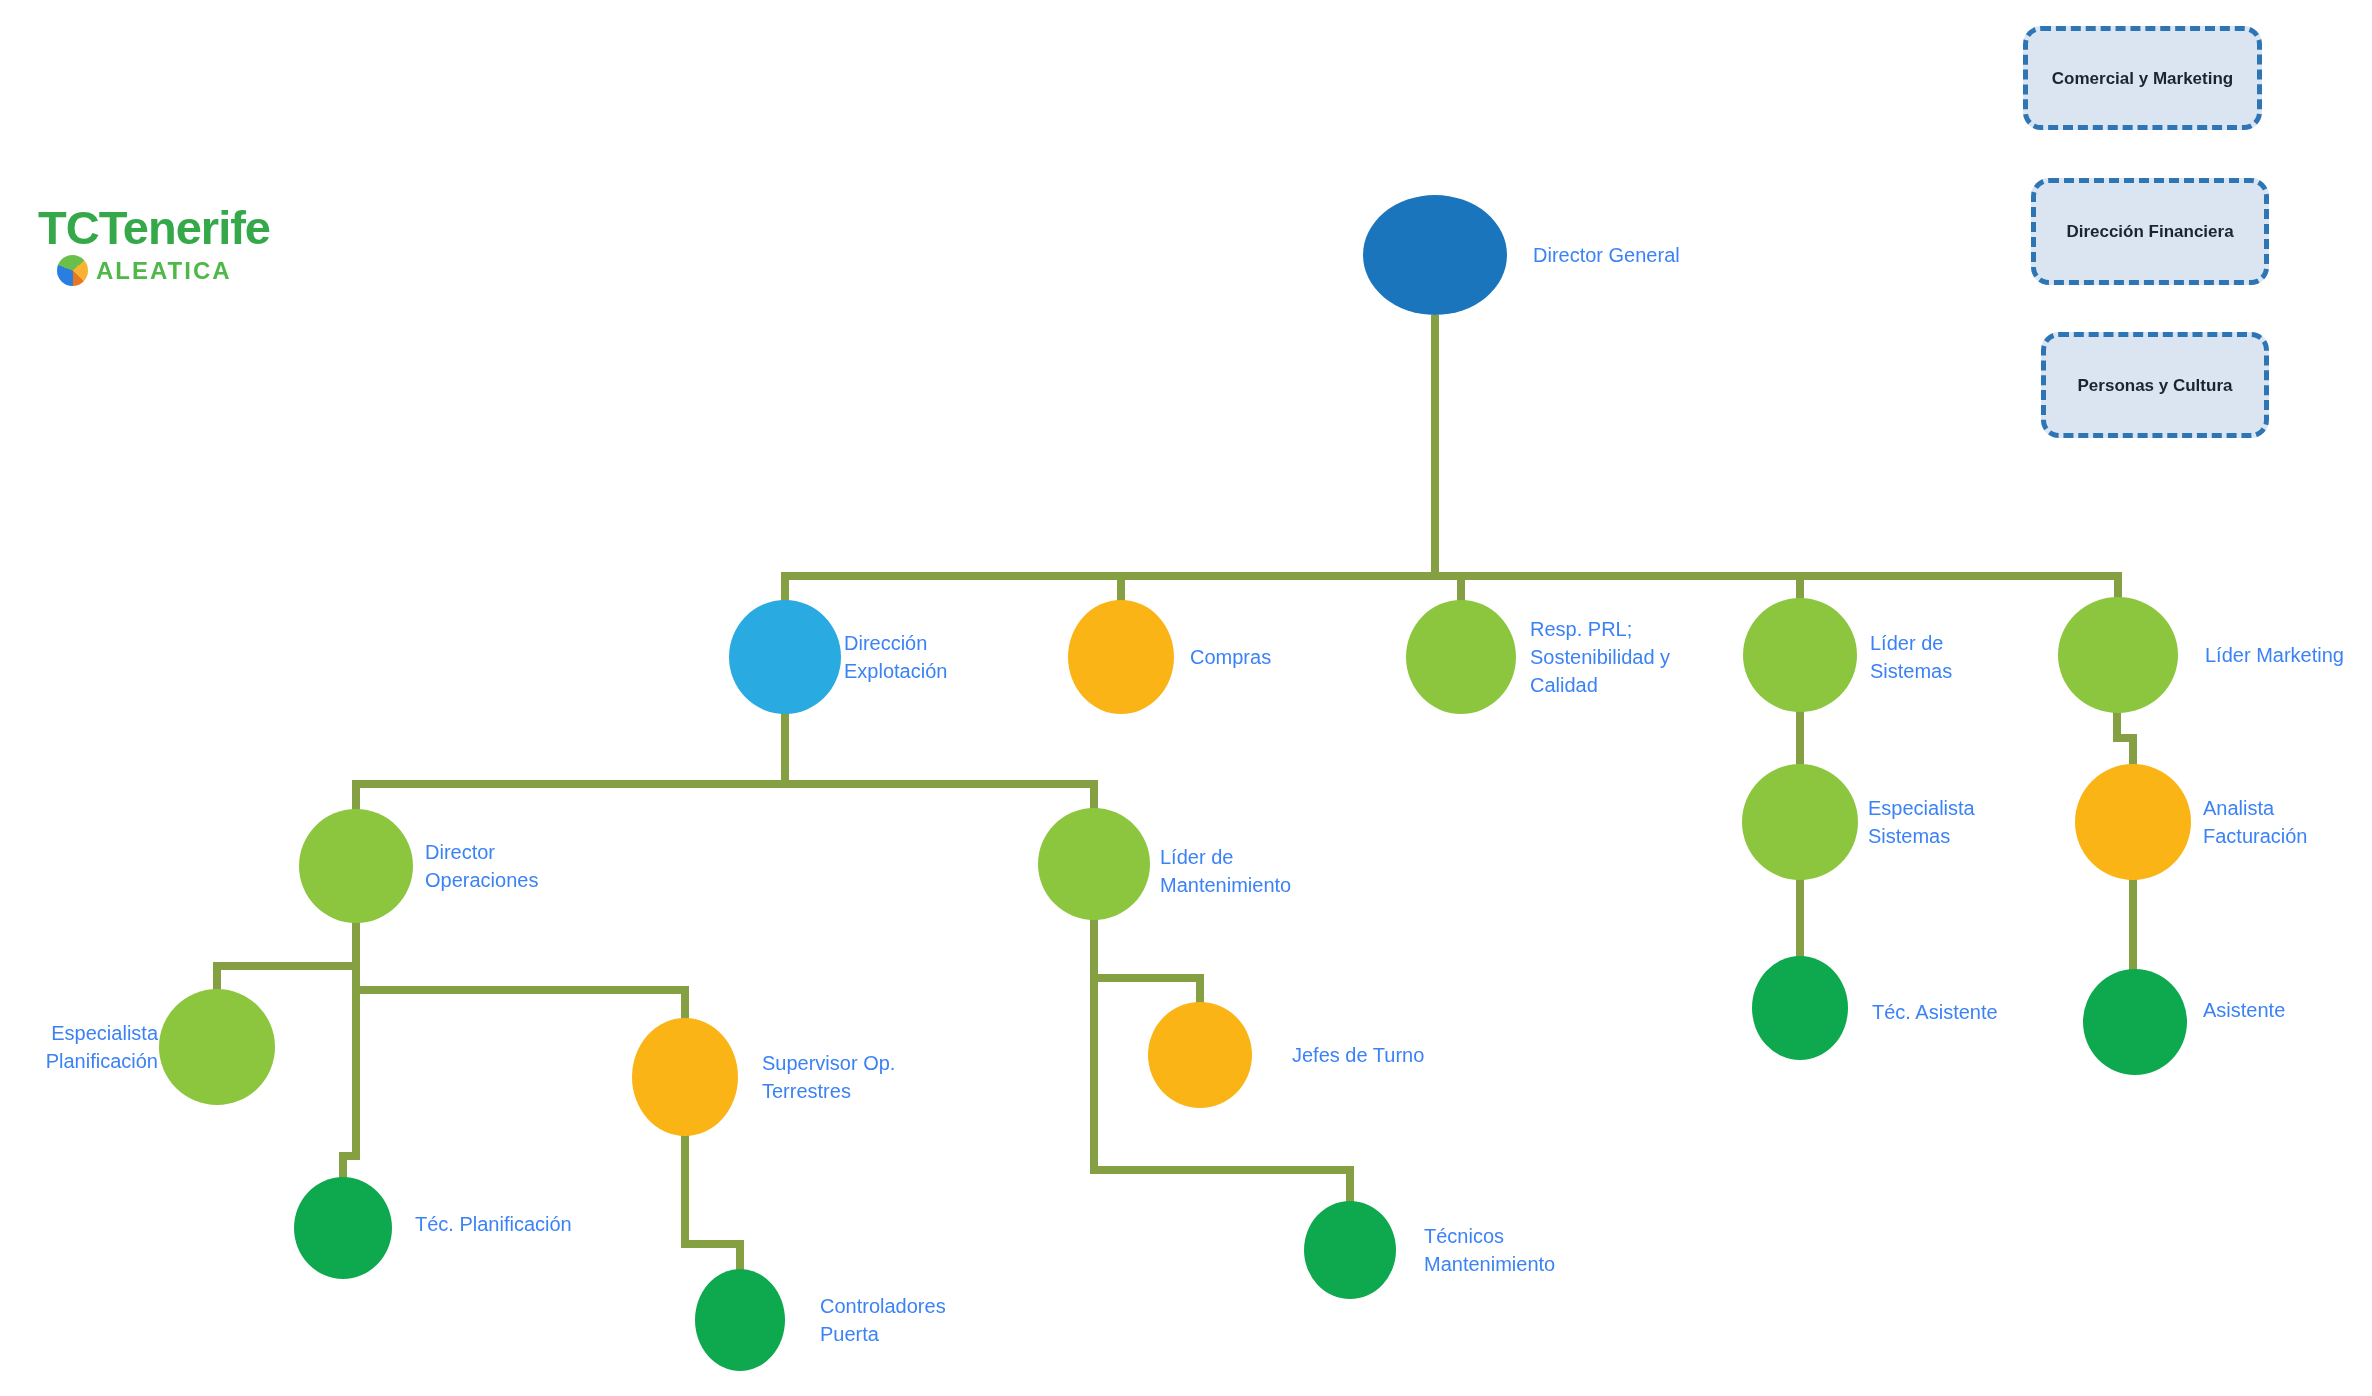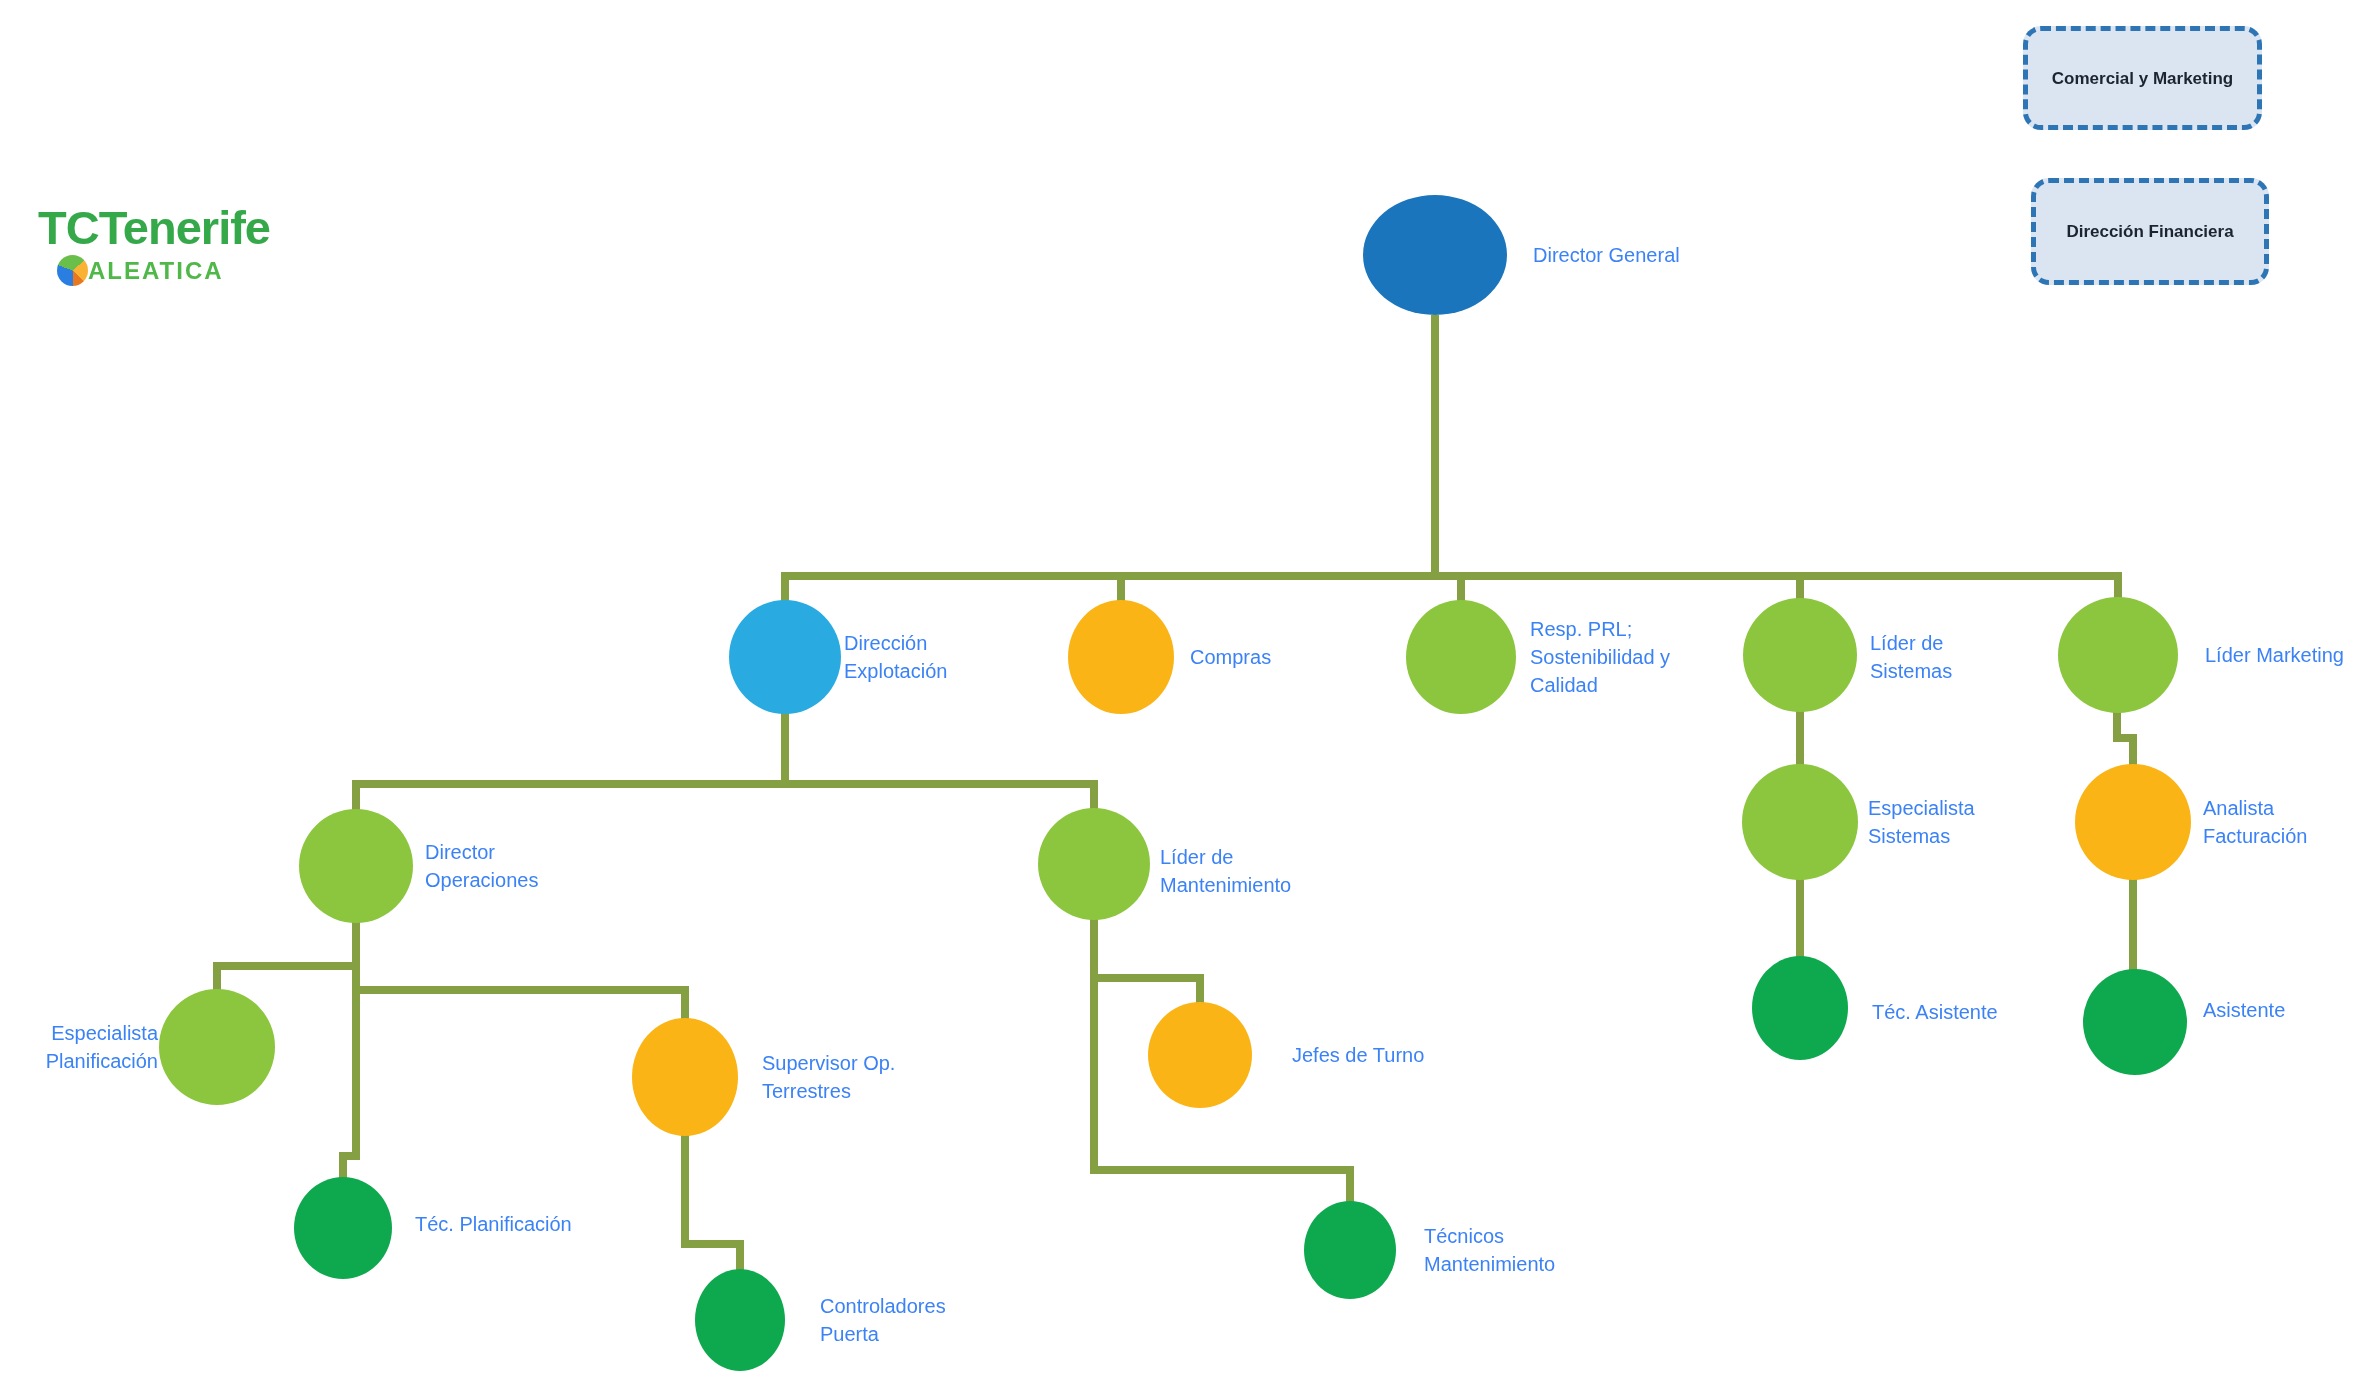"ALEATICA" .logo-sub { gap: none -> 8px }
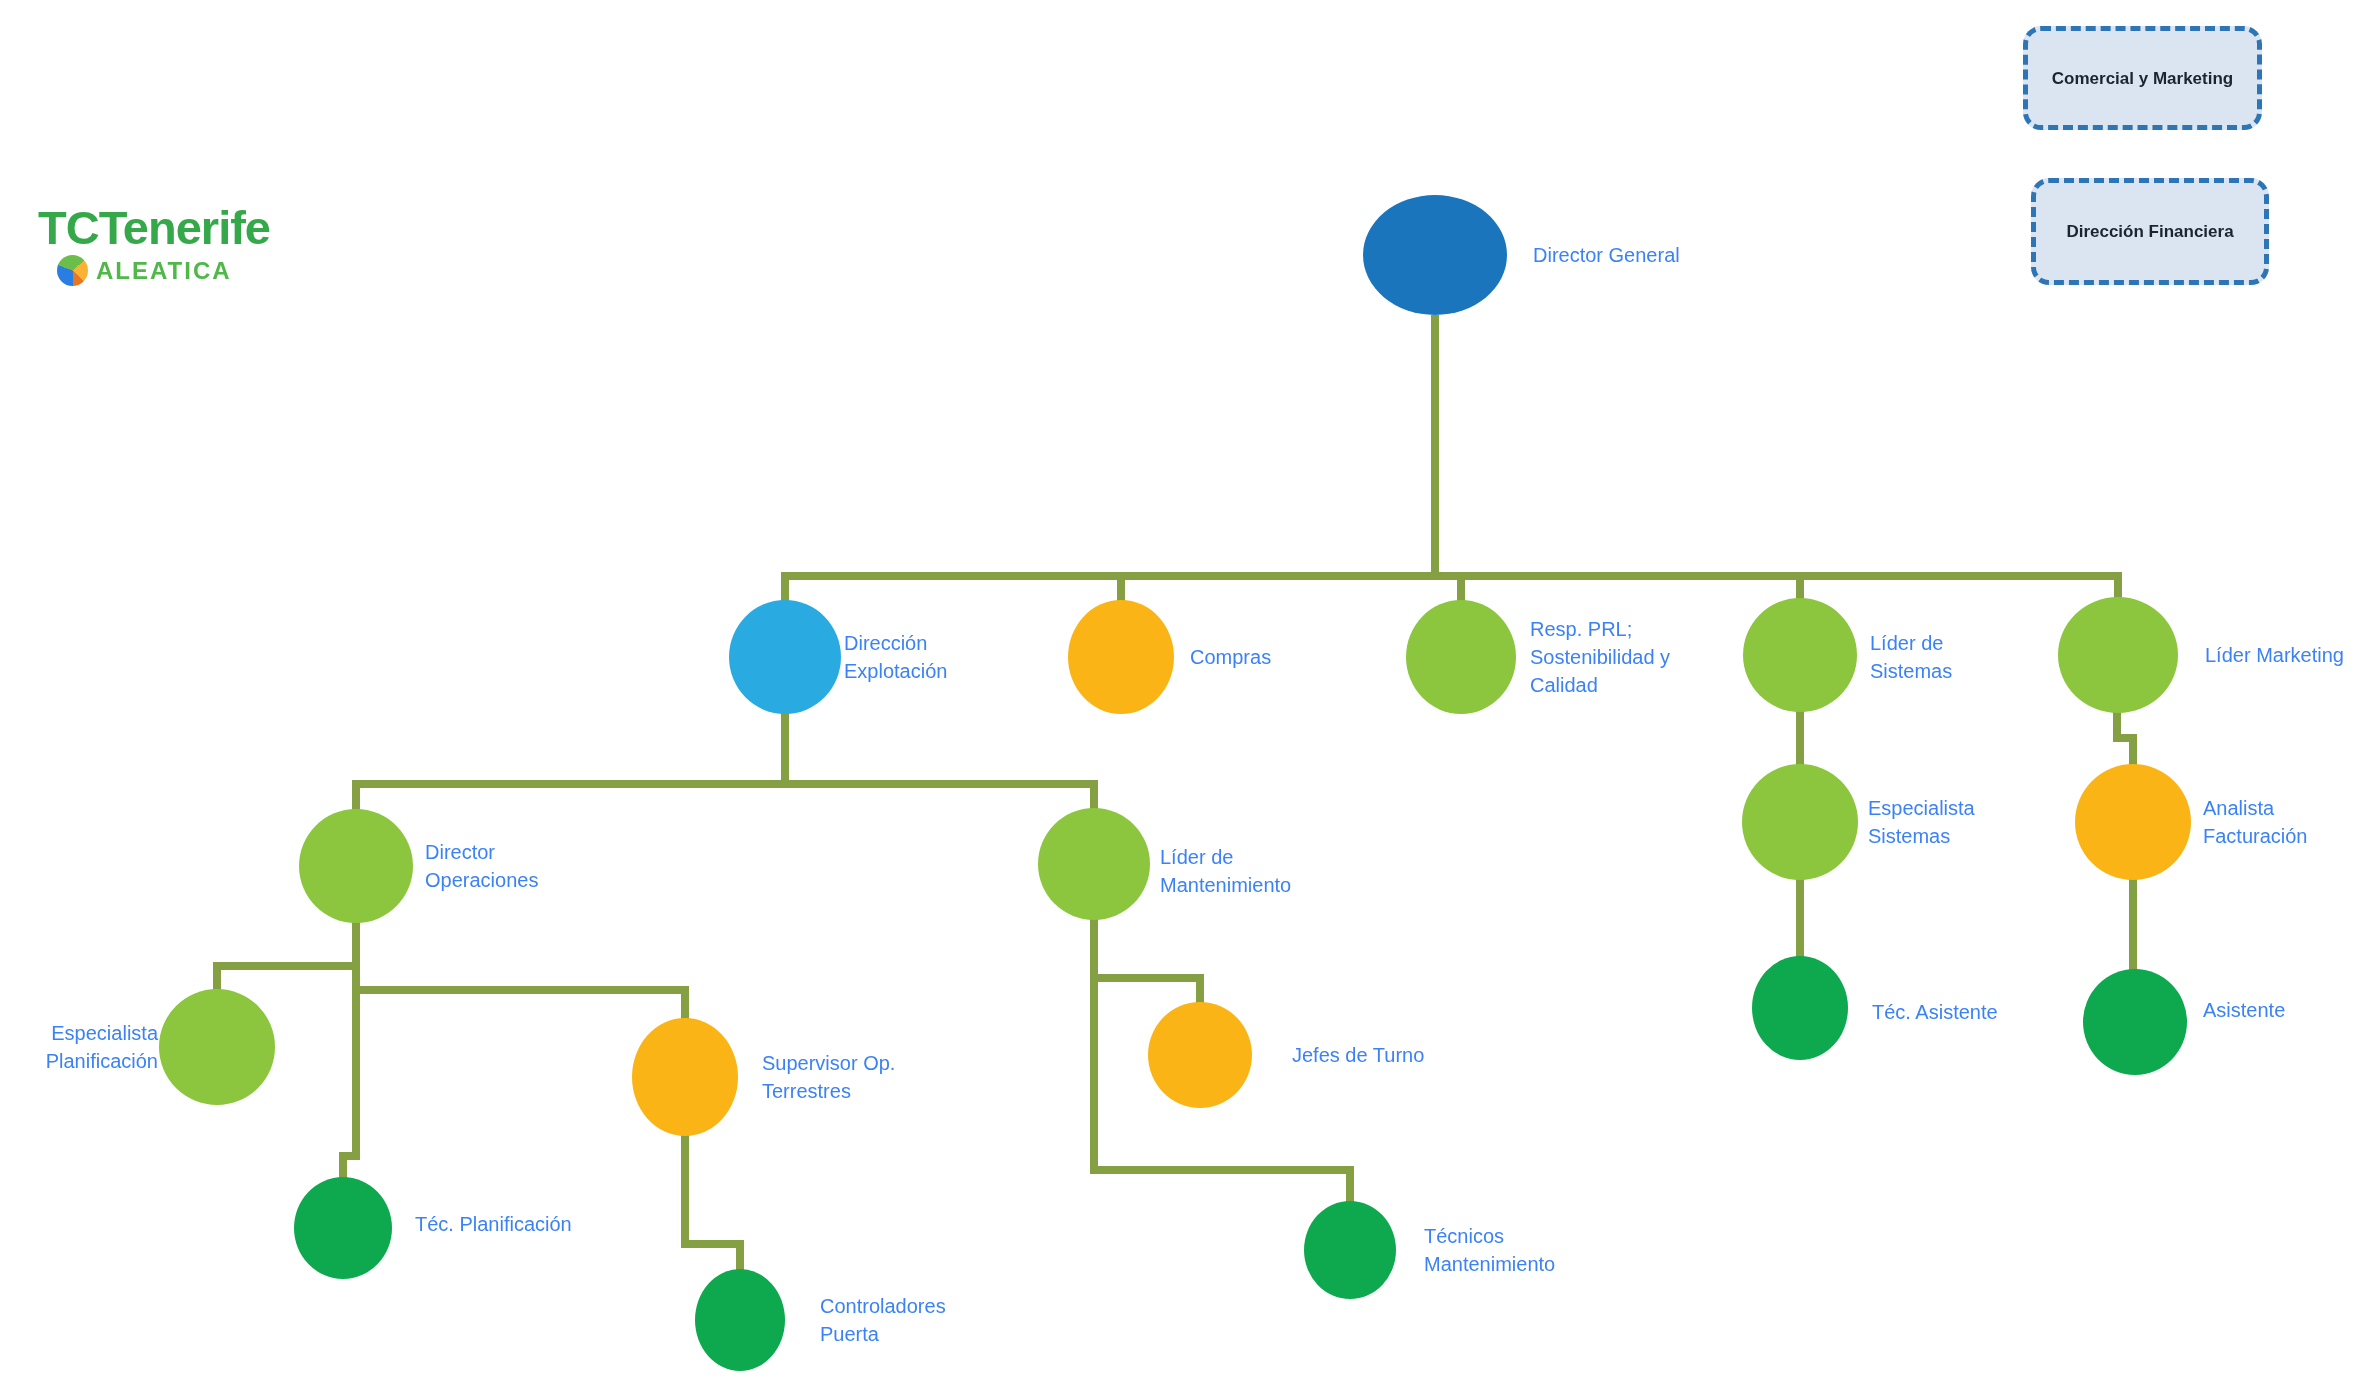"Personas y Cultura" div.legend-box { html: none -> <div> <span>Personas y Cultura</span> </div> }
